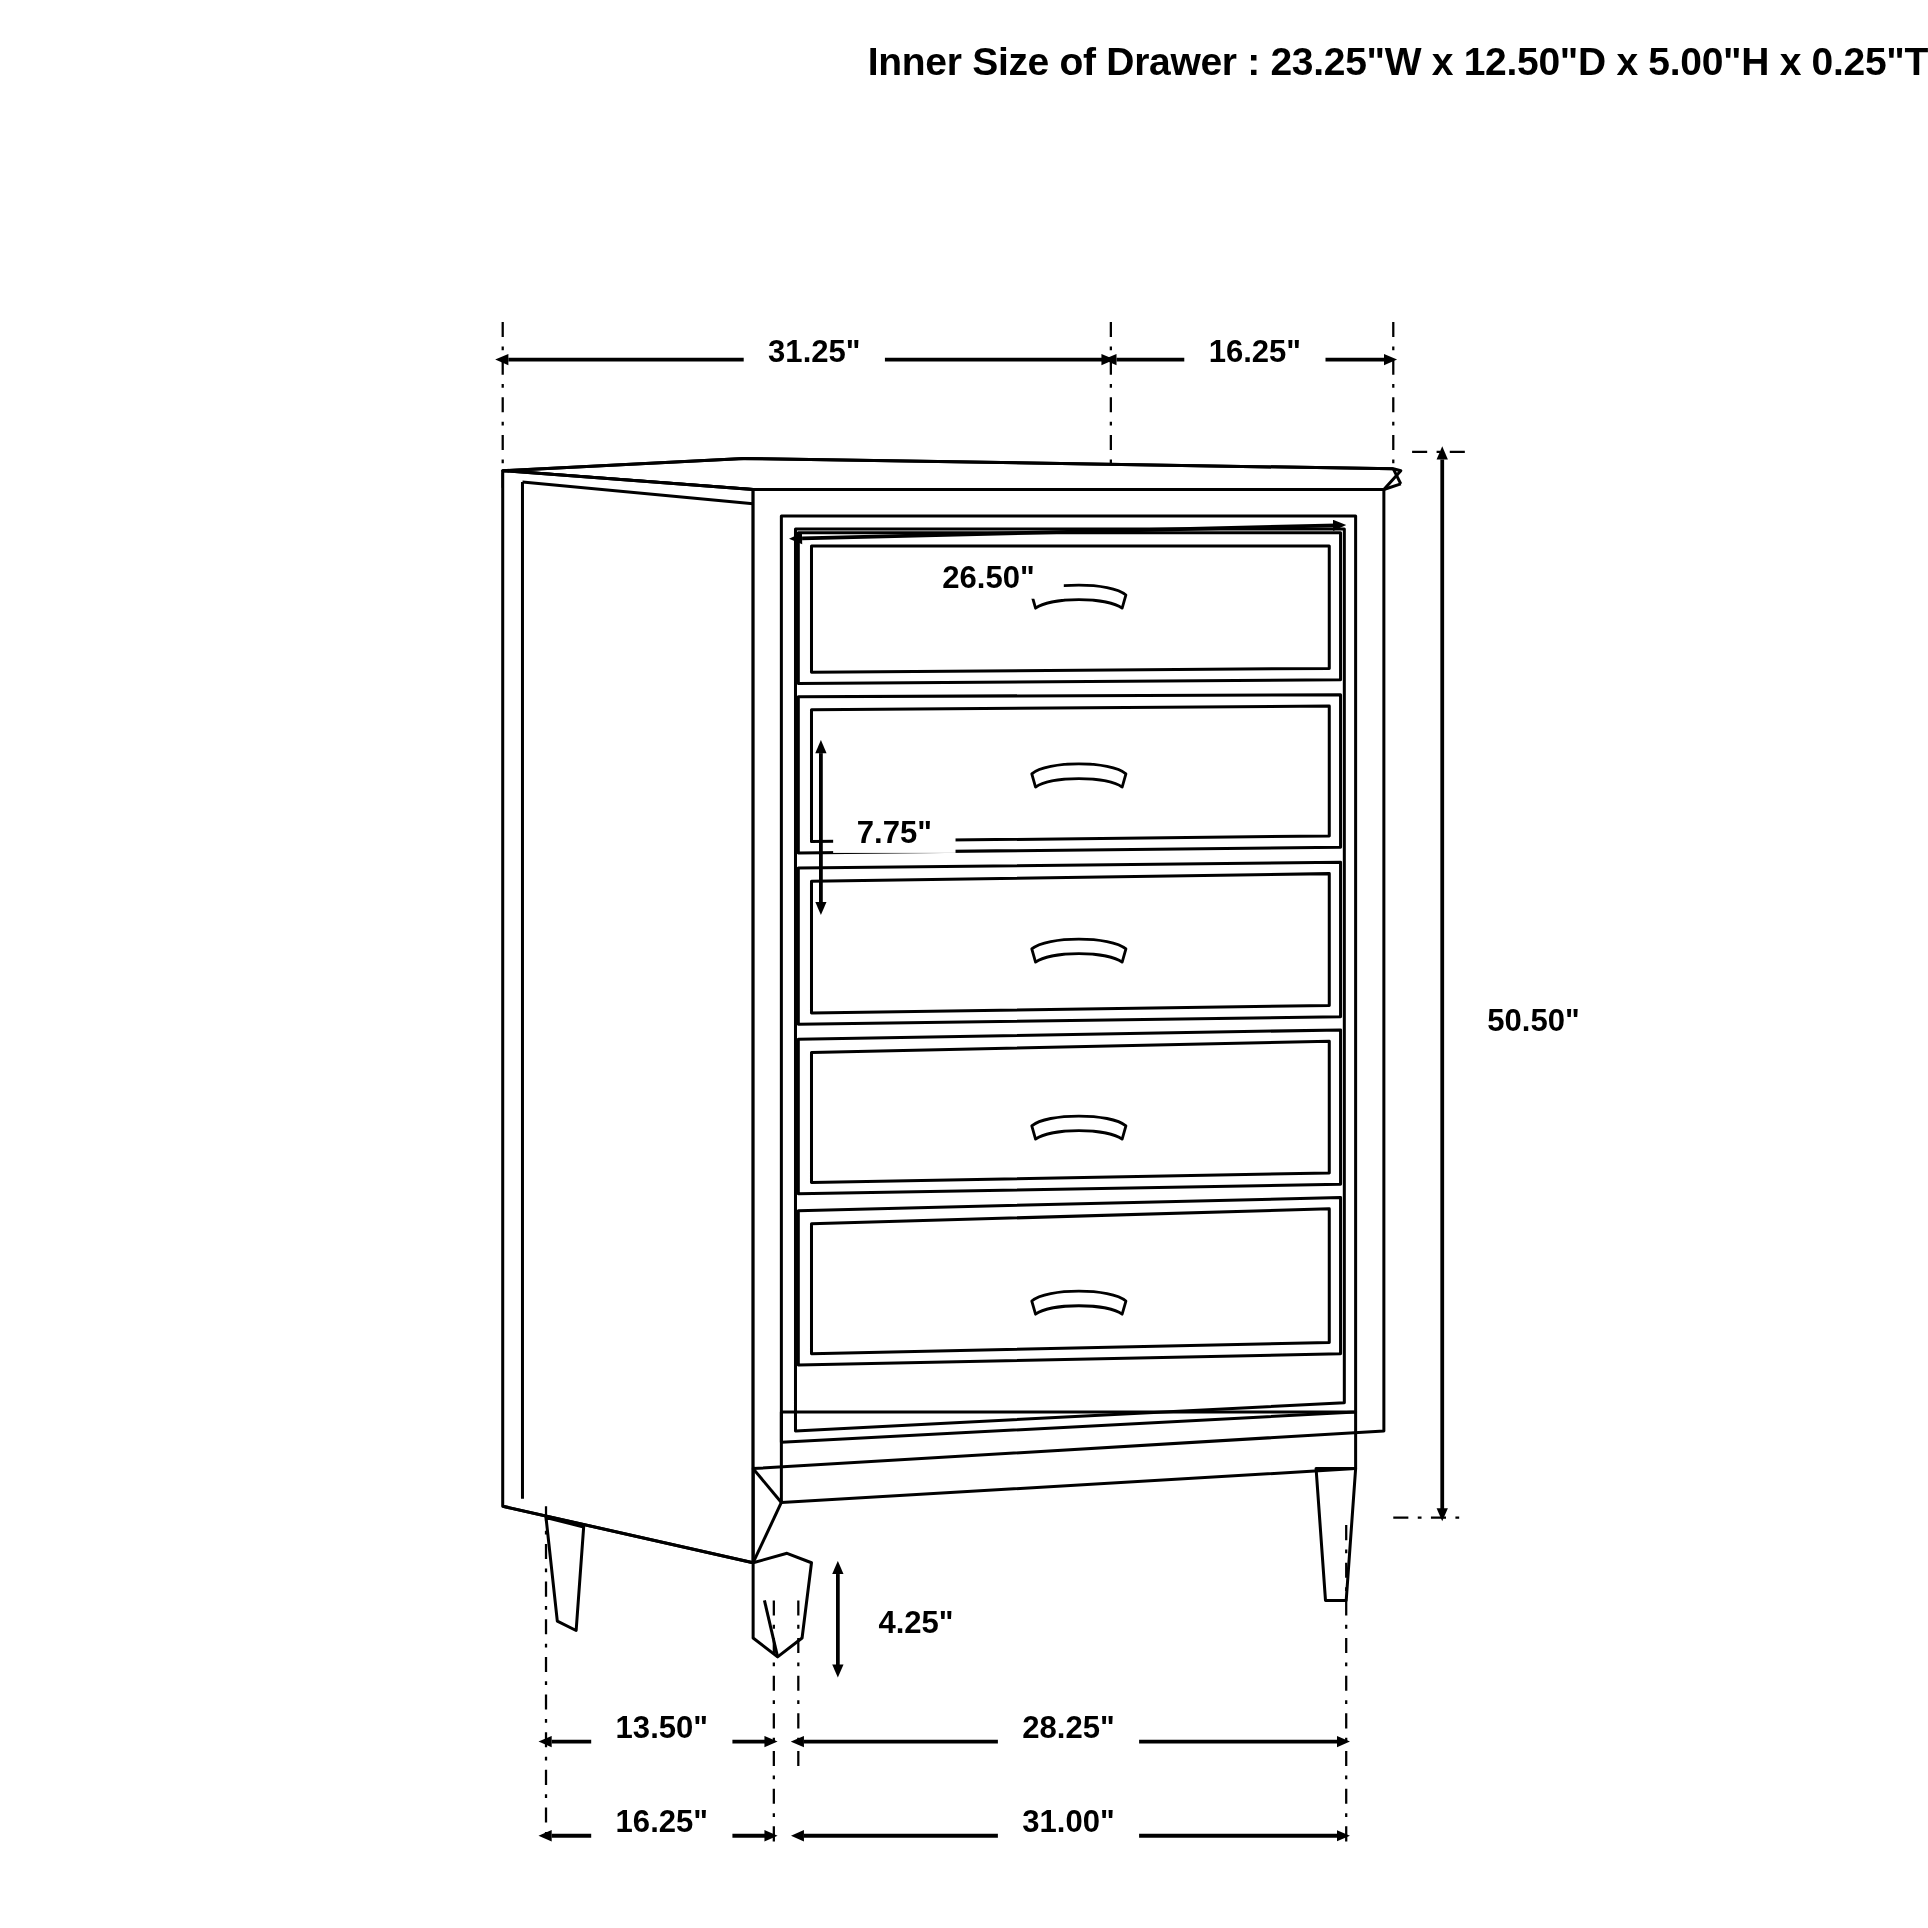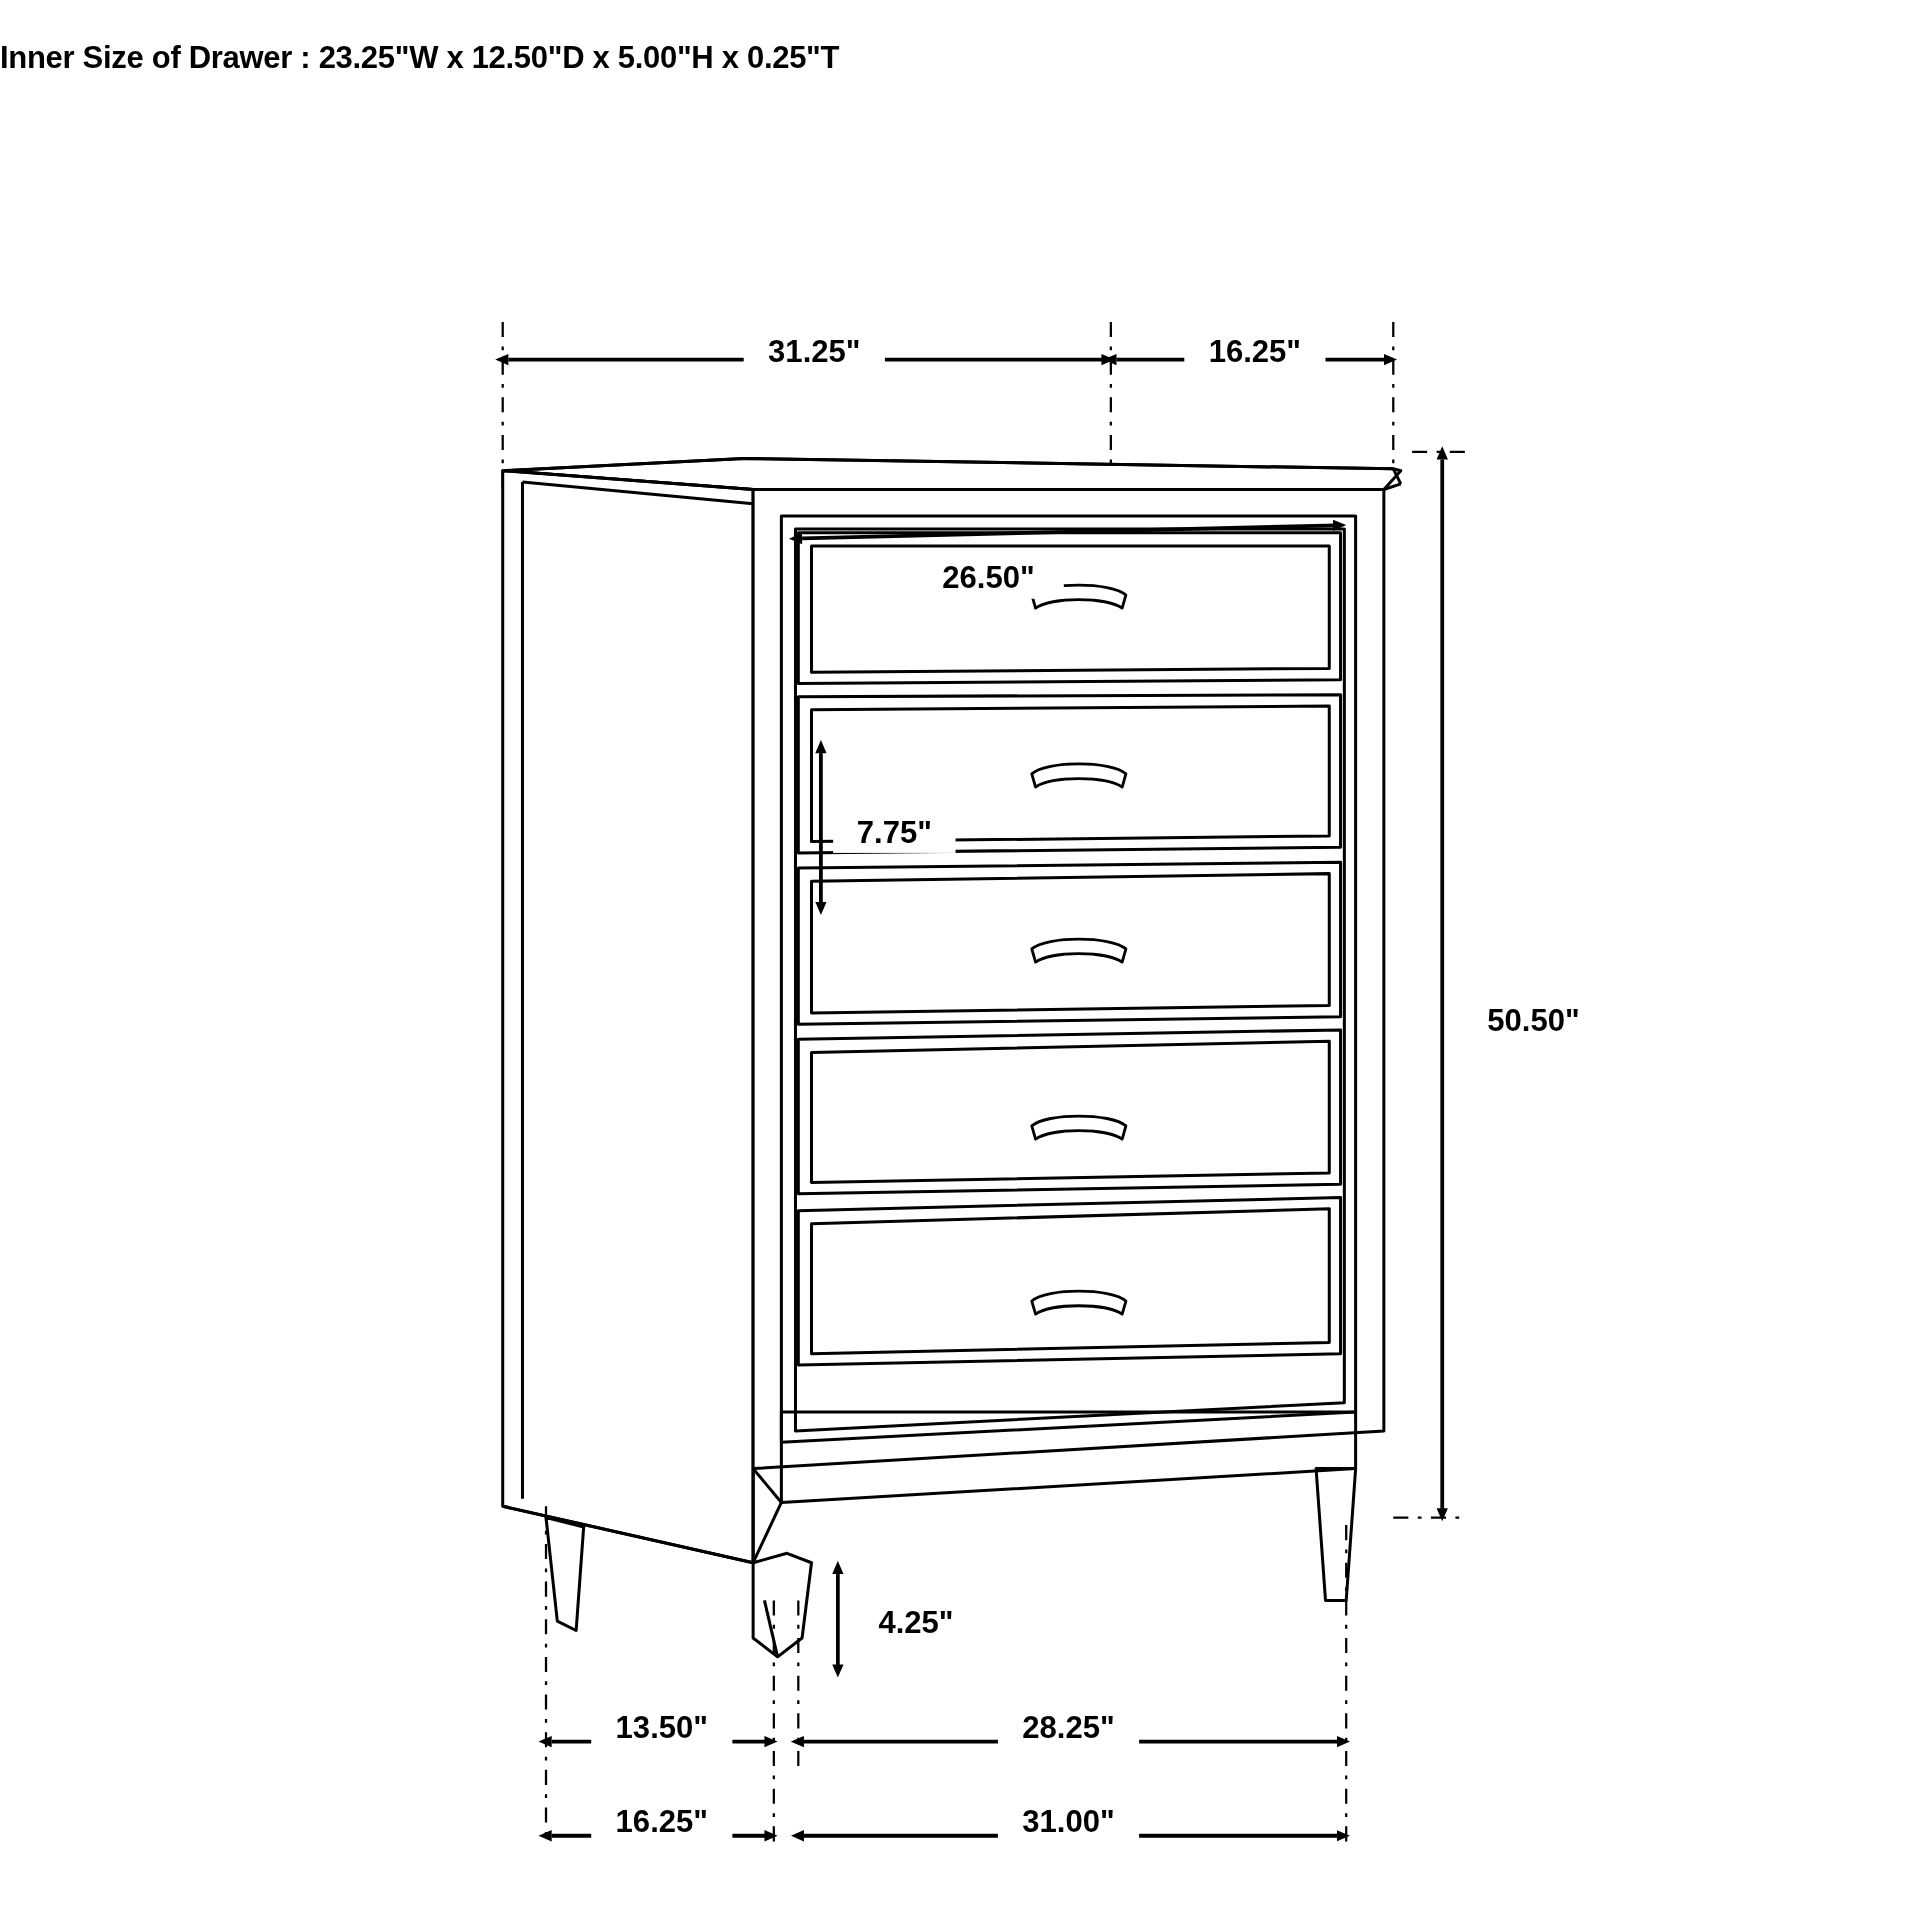"Inner Size of Drawer :" .title { font-size: 31px -> 39px; text-align: left -> right }
